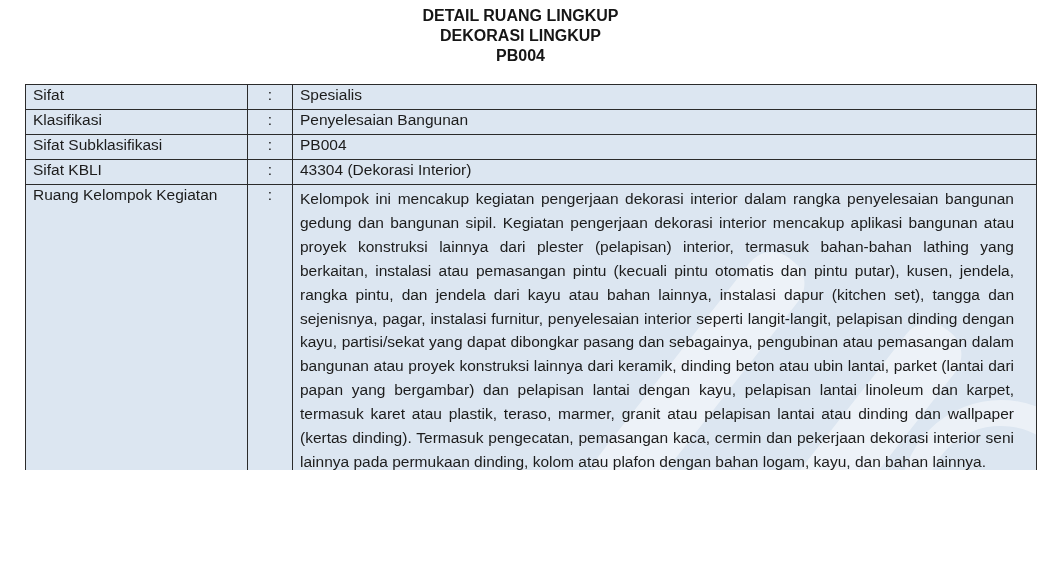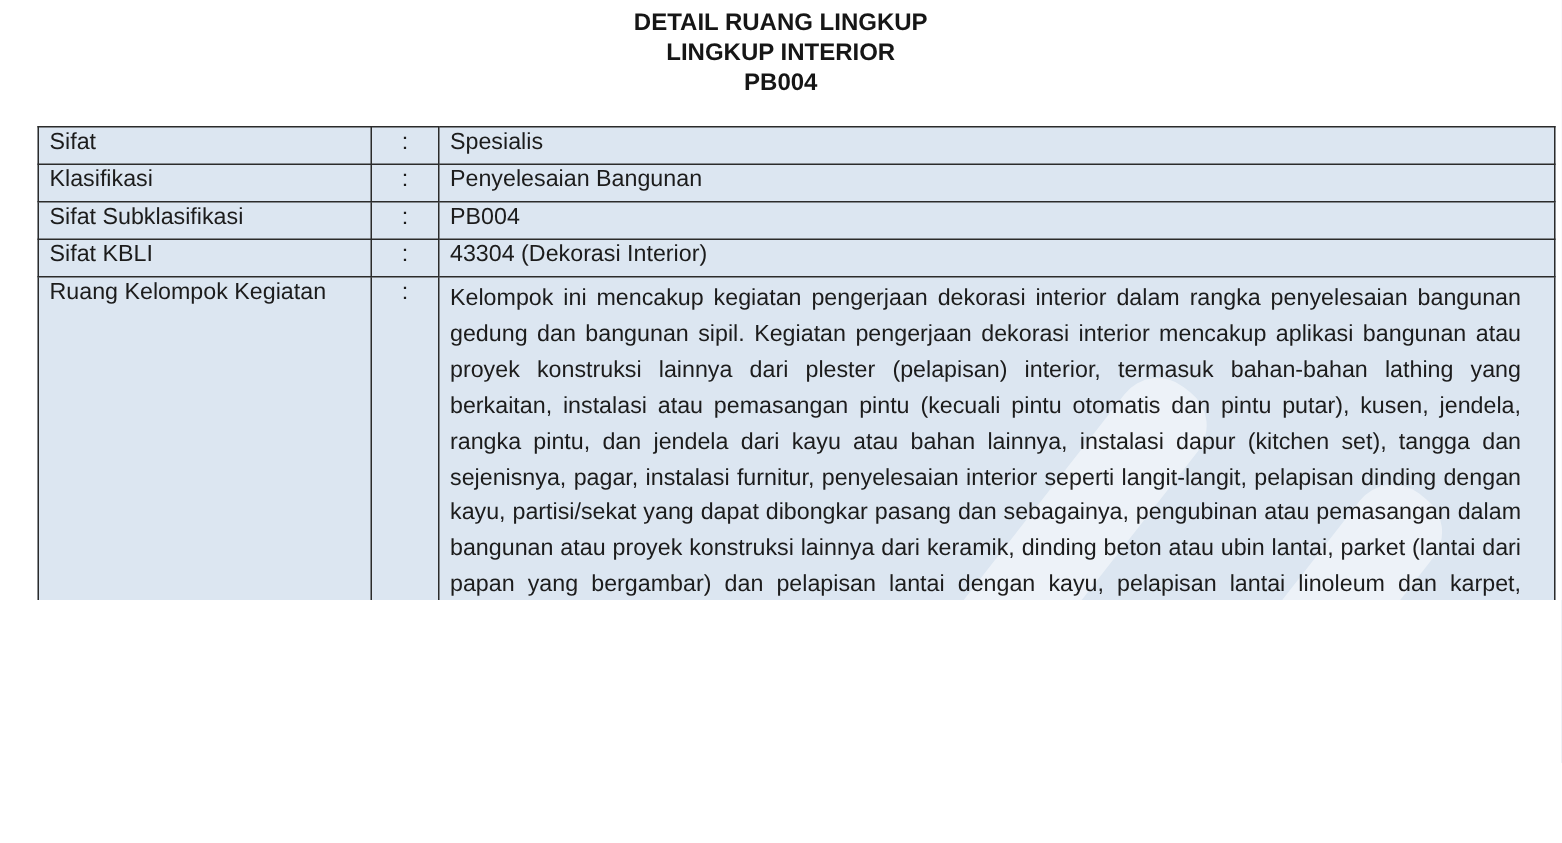"DETAIL RUANG LINGKUP" .page { height: 400px -> 470px }
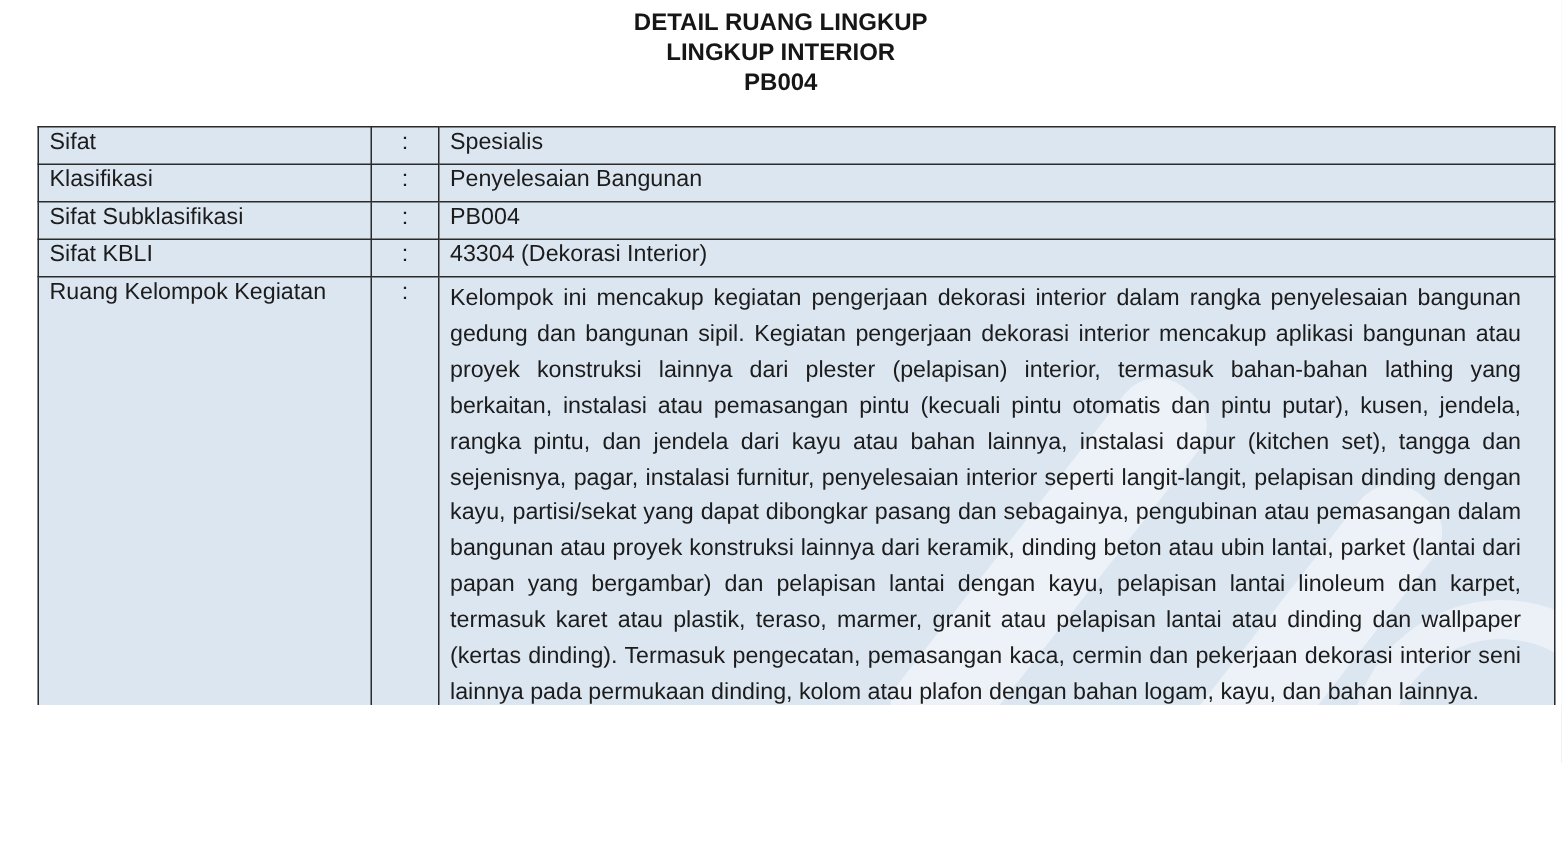"LINGKUP INTERIOR" div { text: LINGKUP INTERIOR -> DEKORASI LINGKUP }
